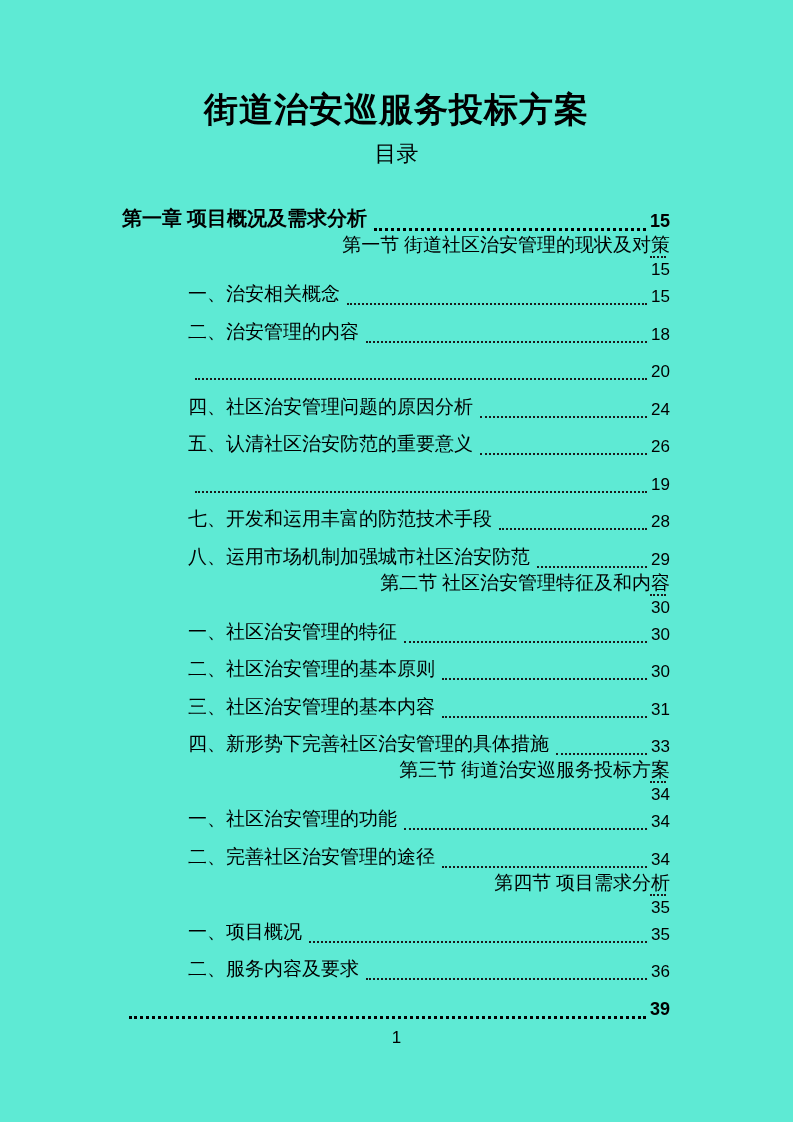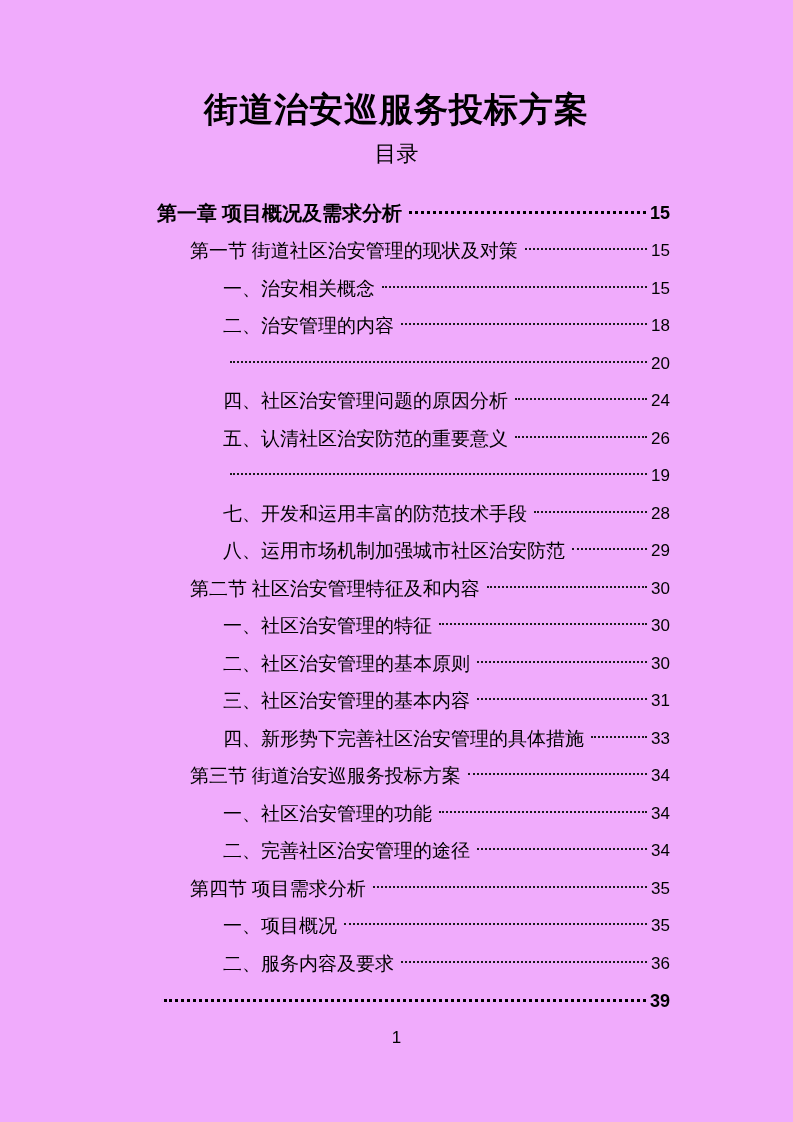"街道治安巡服务投标方案" .page { background: #f0abfc -> #5eead4 }
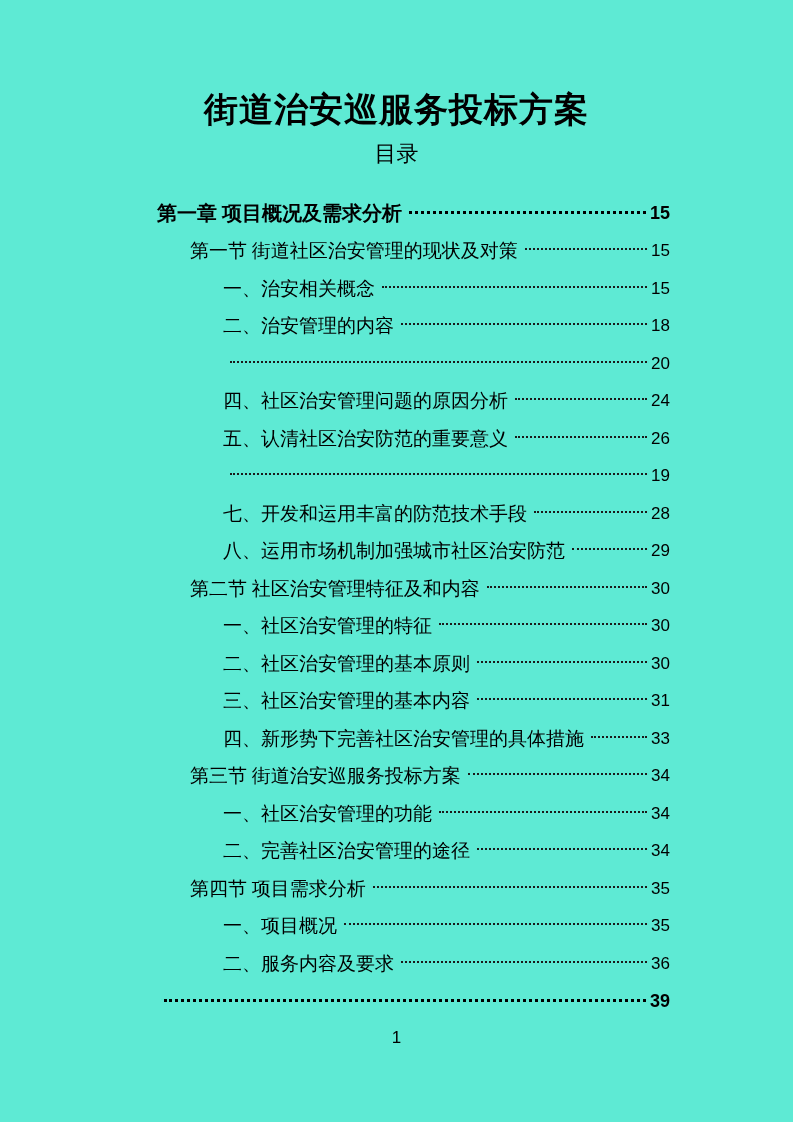"第一章 项目概况及需求分析" .toc-row { align-items: center -> flex-end; margin-left: 35px -> none }
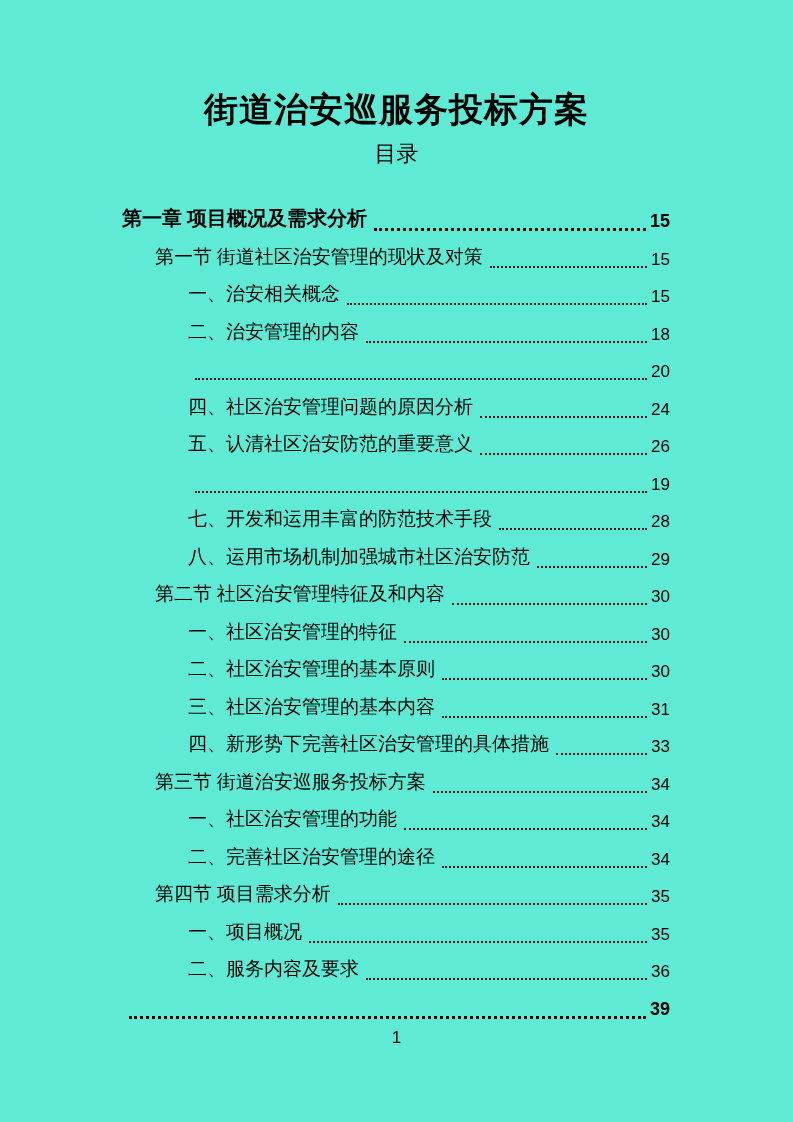"第一节 街道社区治安管理的现状及对策" .toc-row.section { flex-direction: none -> column }
